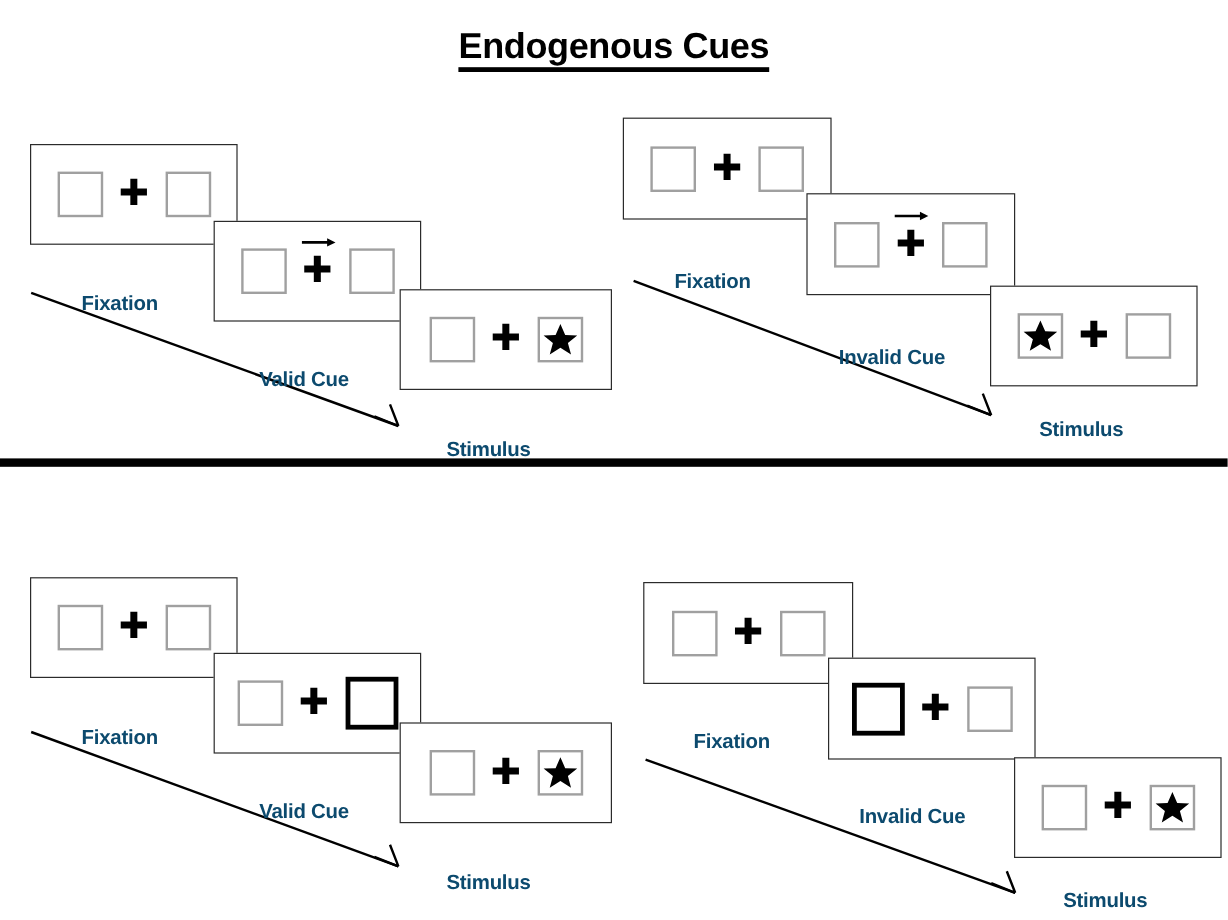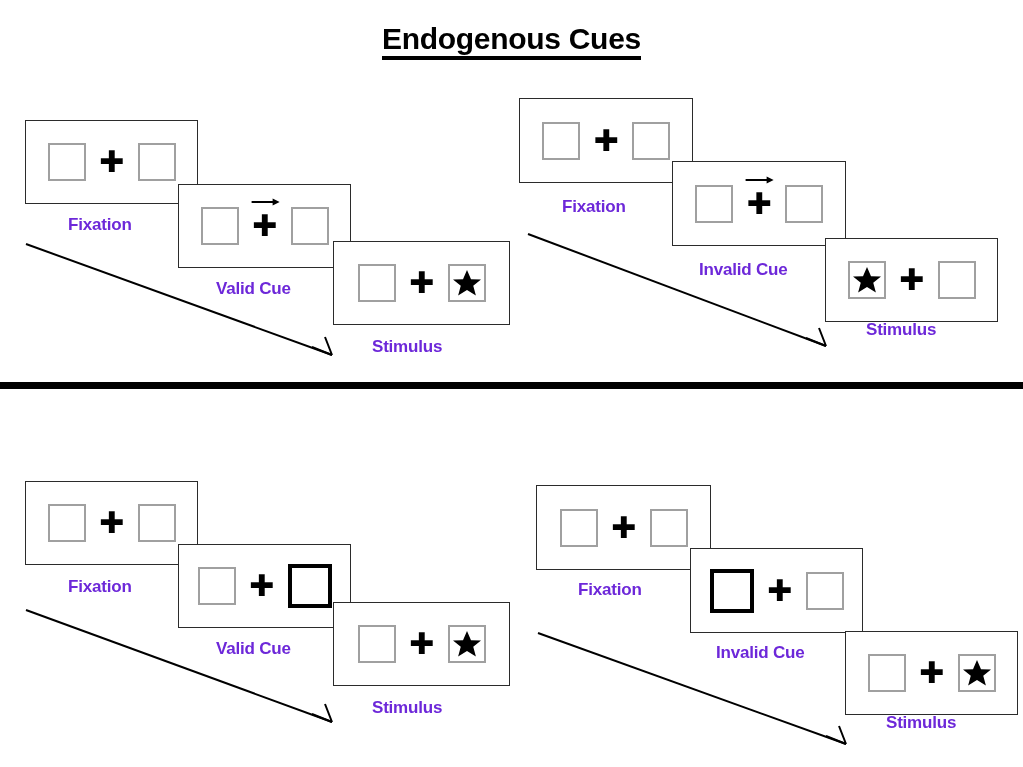"Fixation" .caption { color: #6d28d9 -> #0c4a6e; margin-top: none -> 28px }
